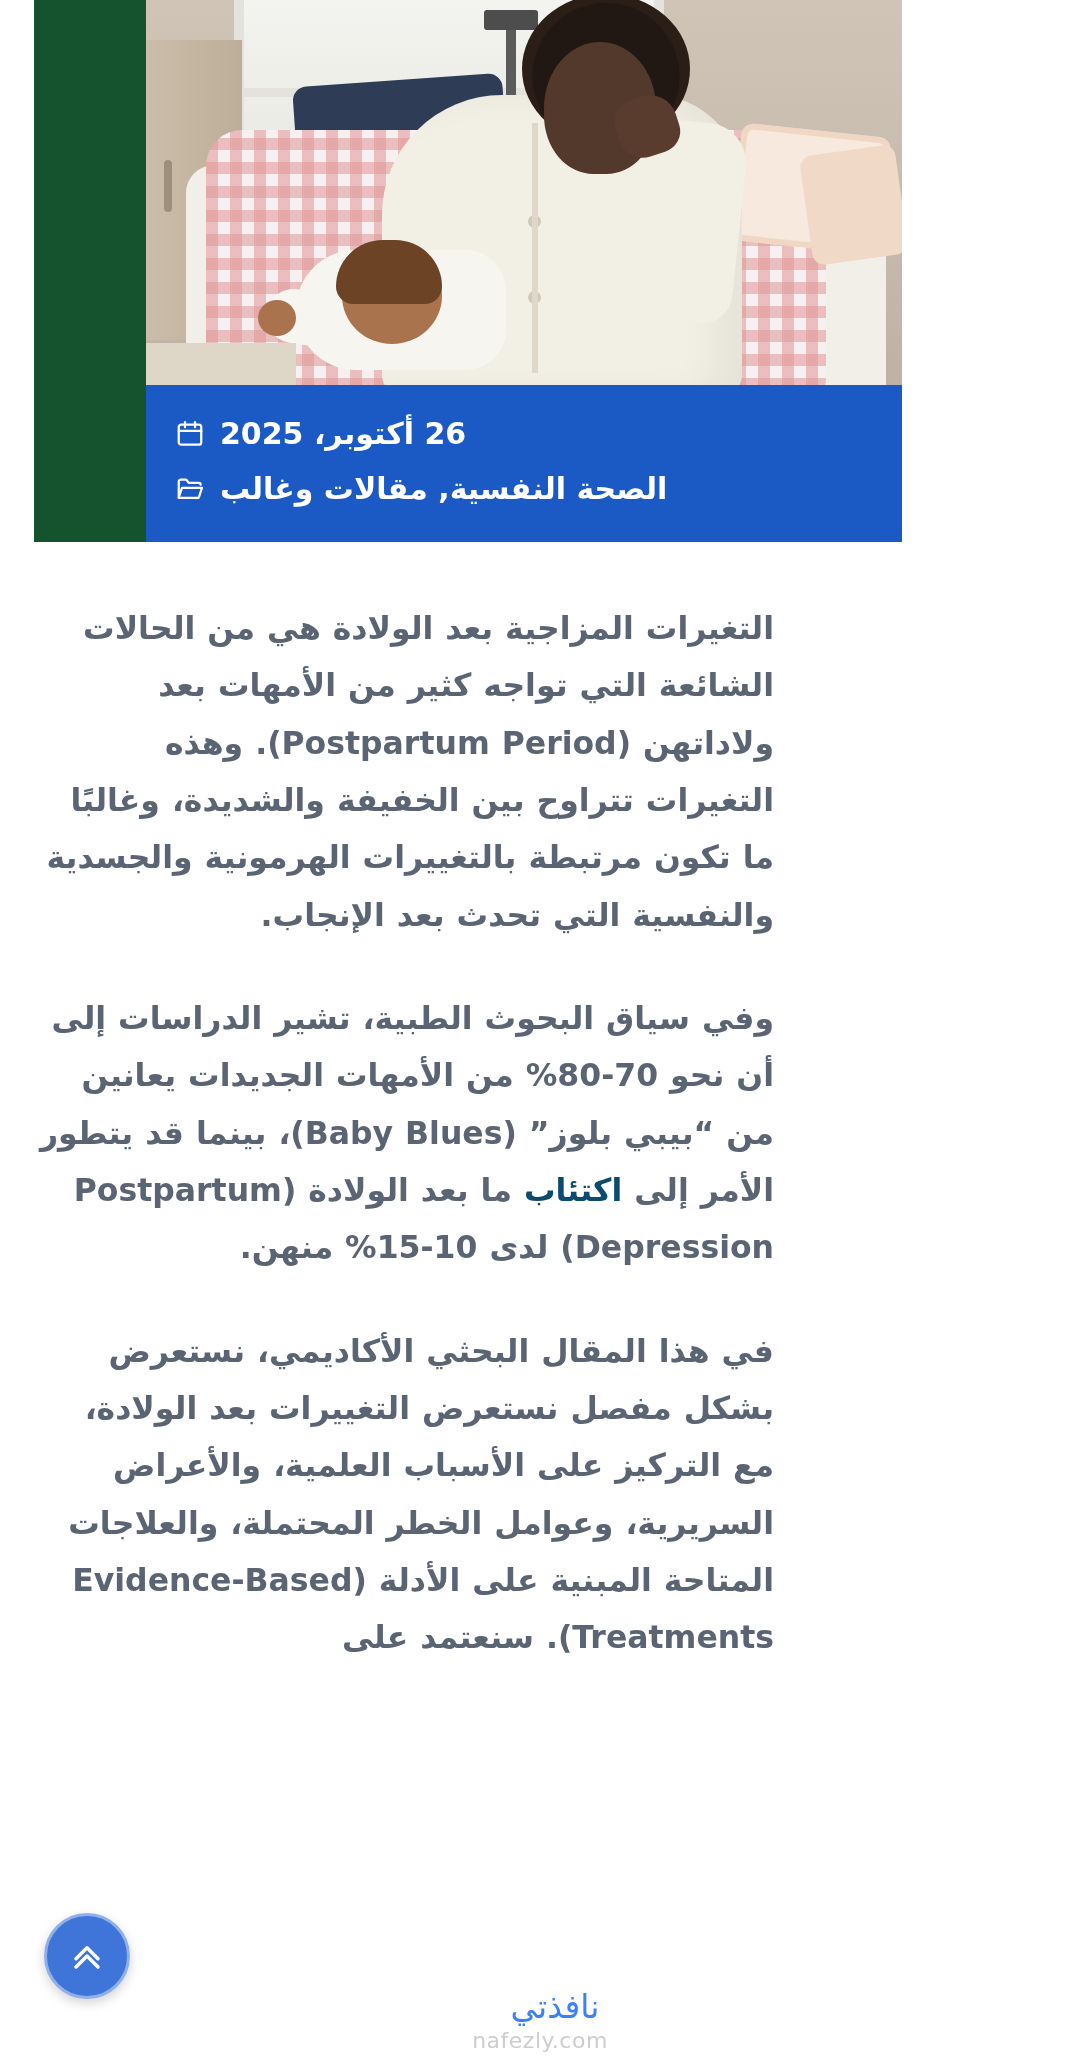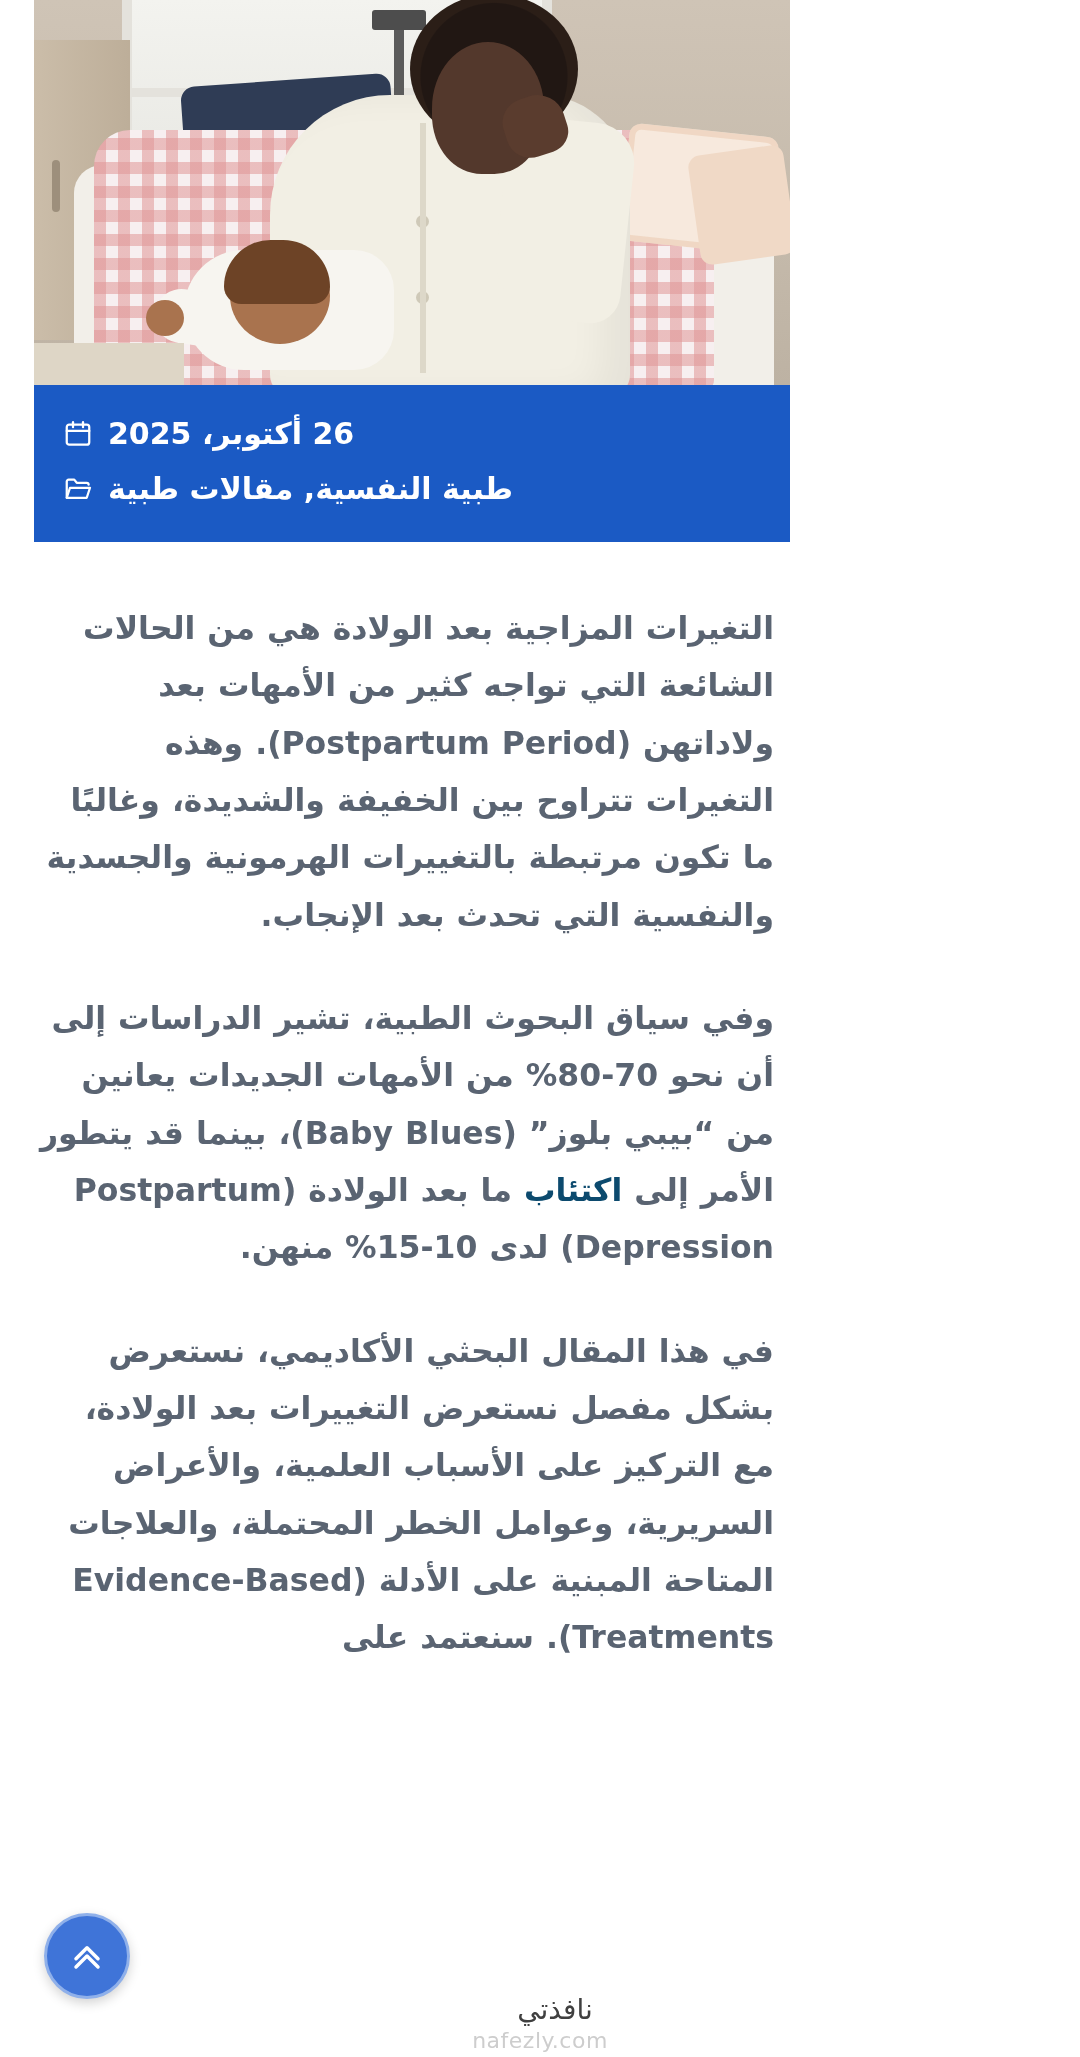"26 أكتوبر، 2025" .article-card { background: #8b5cf6 -> #14532d; width: 756px -> 868px }
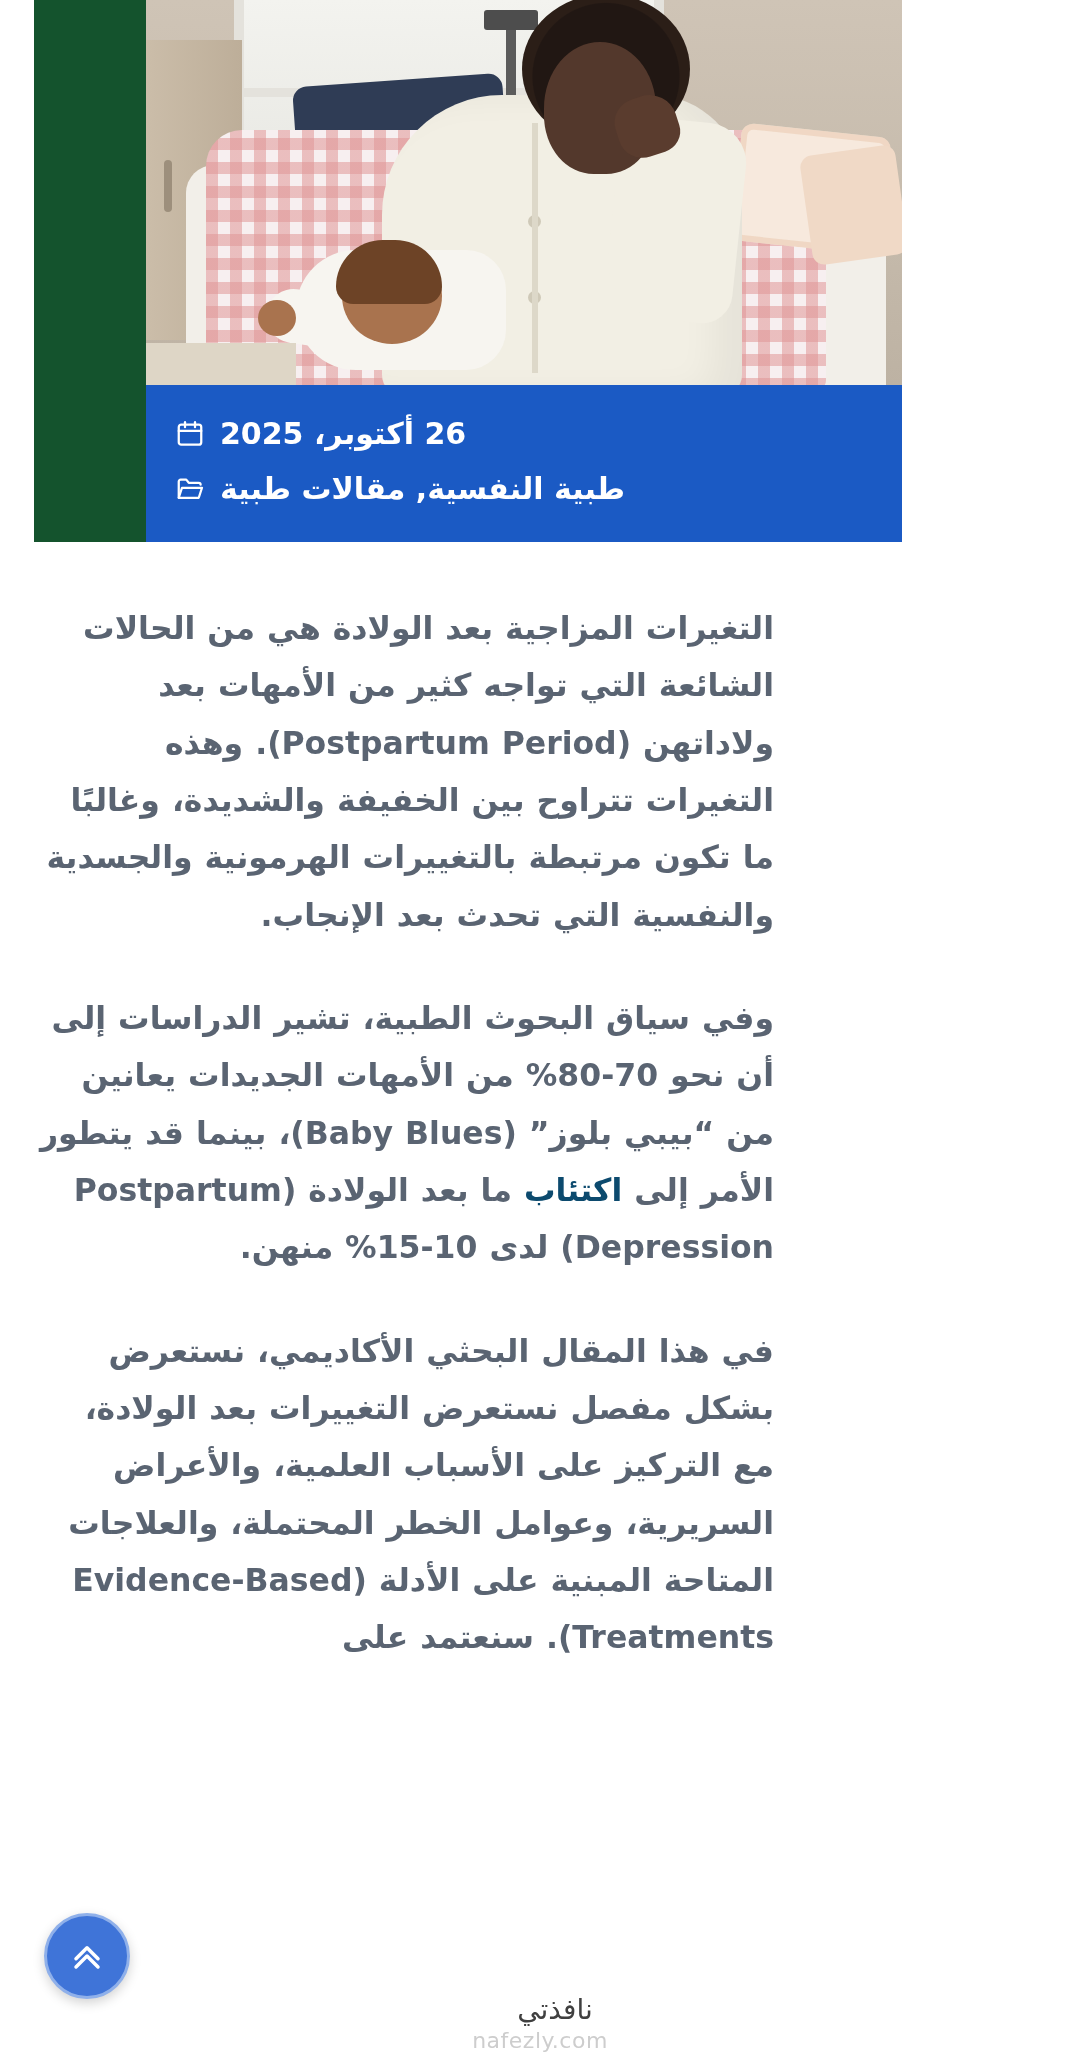"طبية النفسية, مقالات طبية" span { text: طبية النفسية, مقالات طبية -> الصحة النفسية, مقالات وغالب }
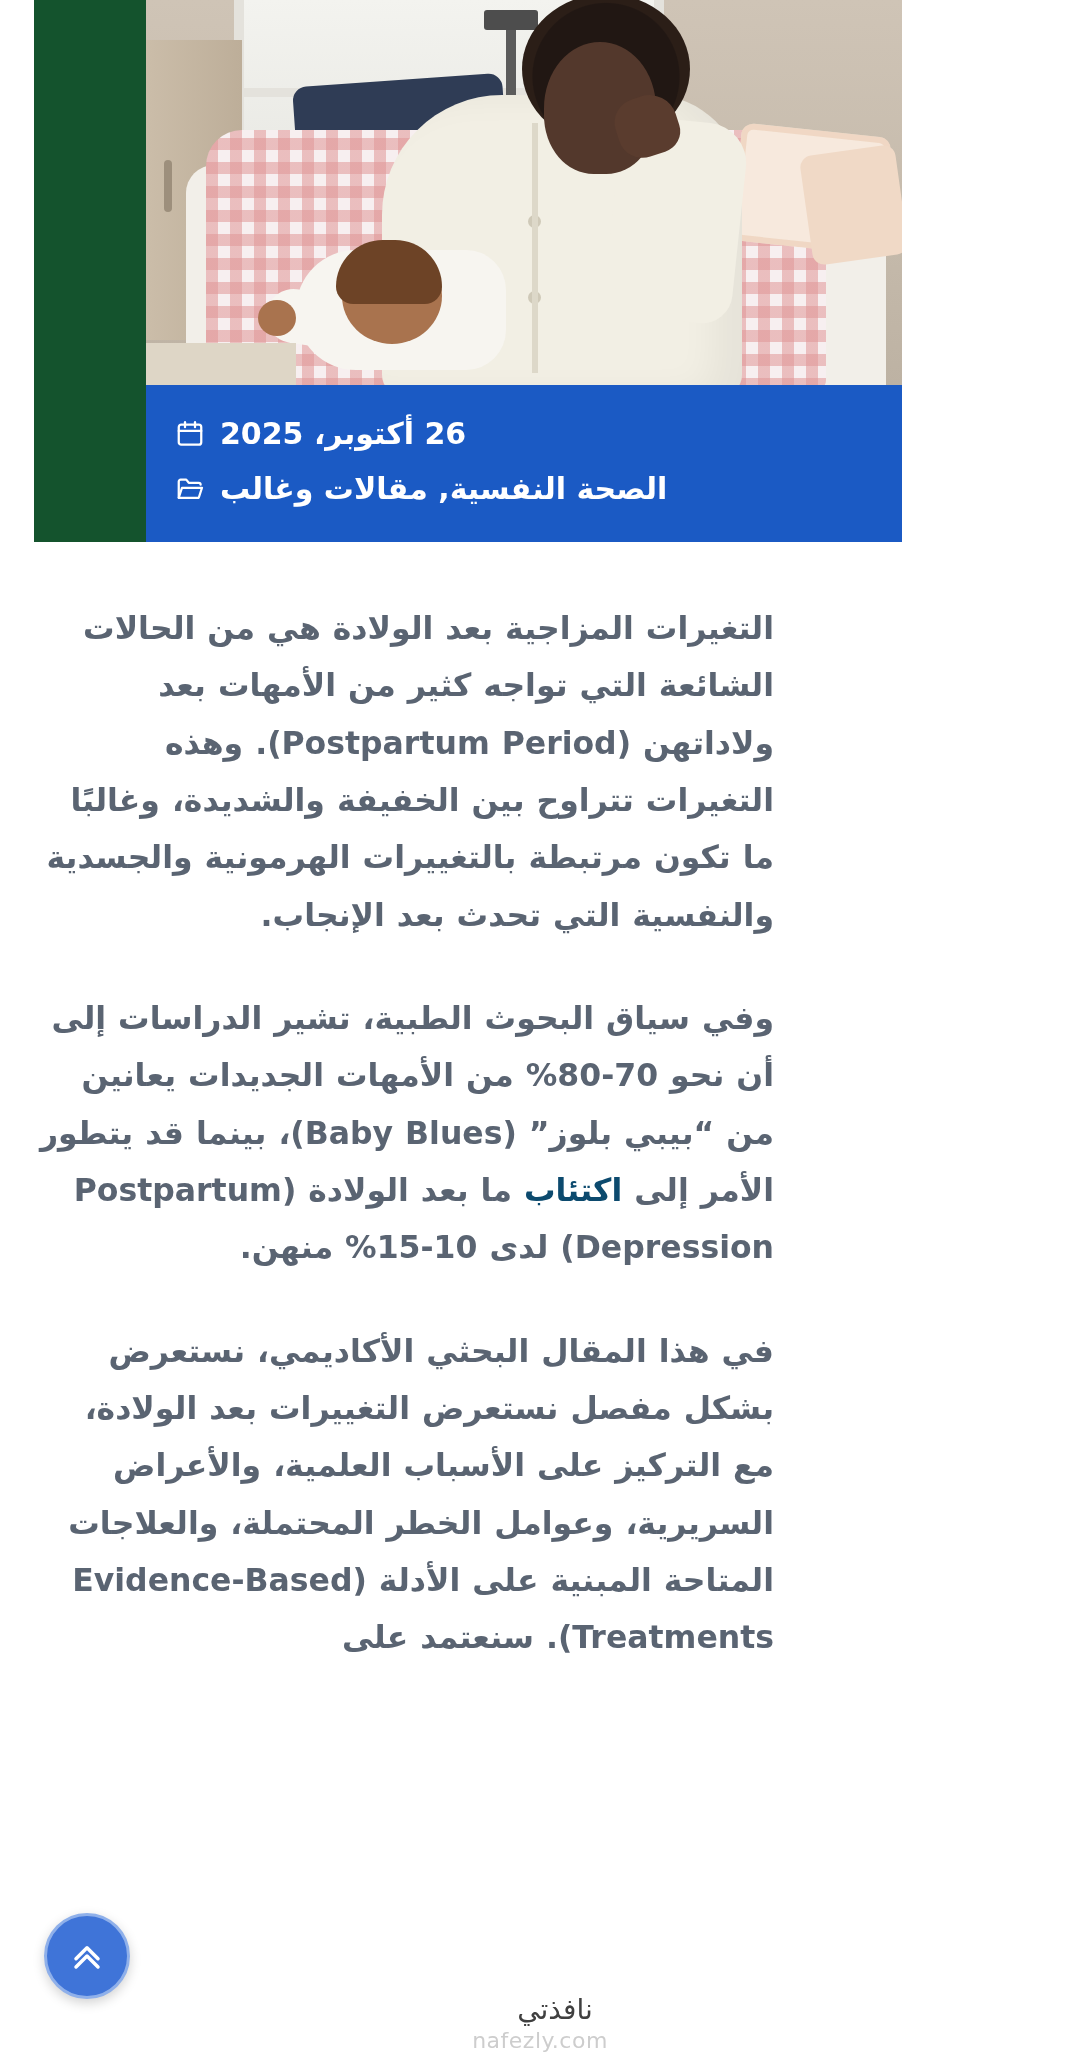"نافذتي" .watermark .wm-ar { color: #404040 -> #3b82f6; font-size: 28px -> 33px }
